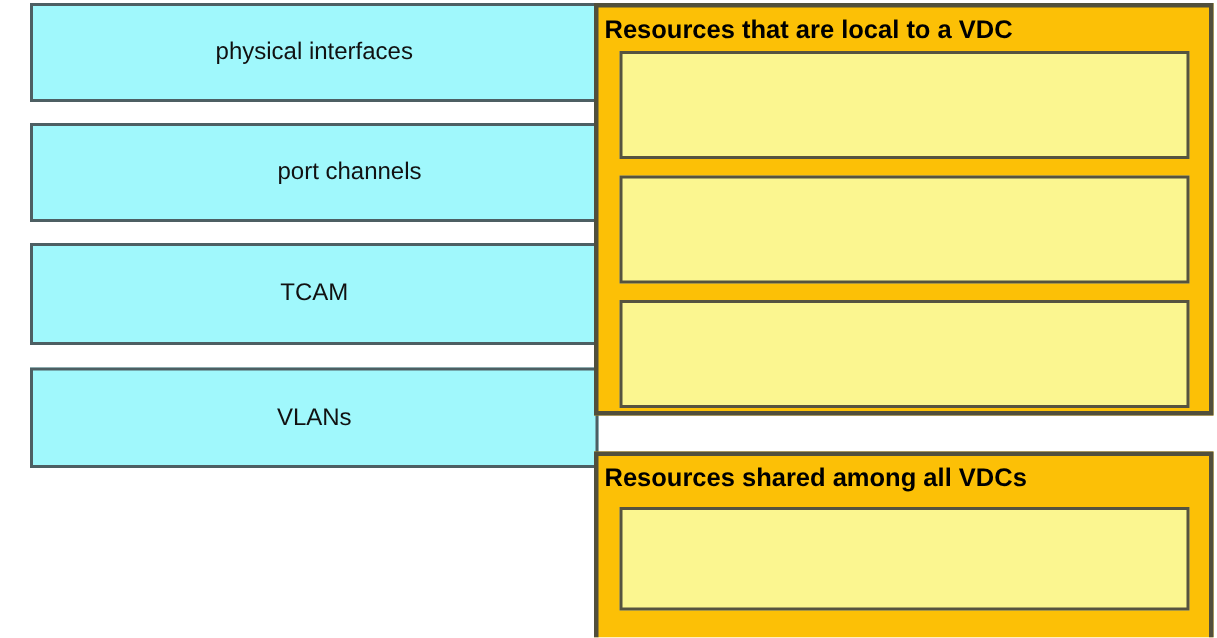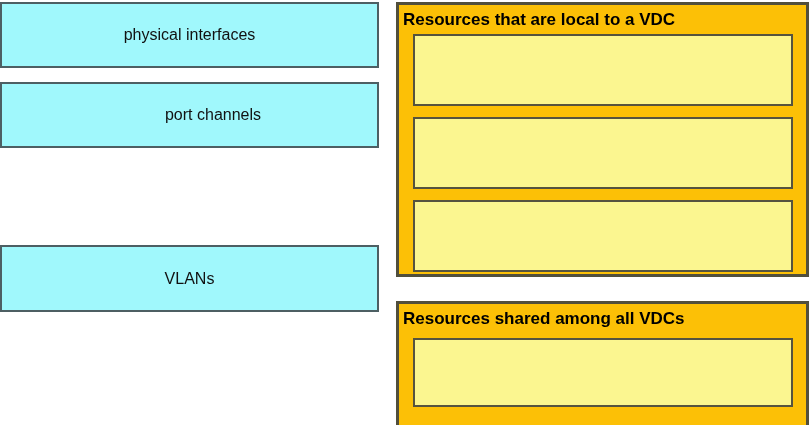"physical interfaces" .drag-item { left: 0 -> 20px }
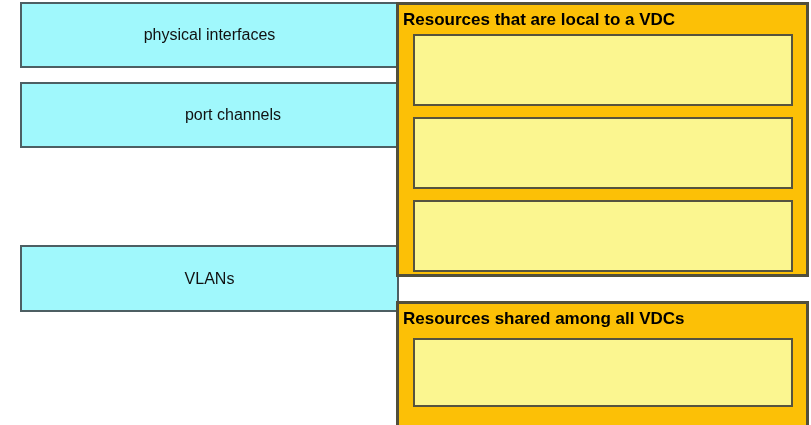"TCAM" div.drag-item { html: none -> <div> <span>TCAM</span> </div> }
